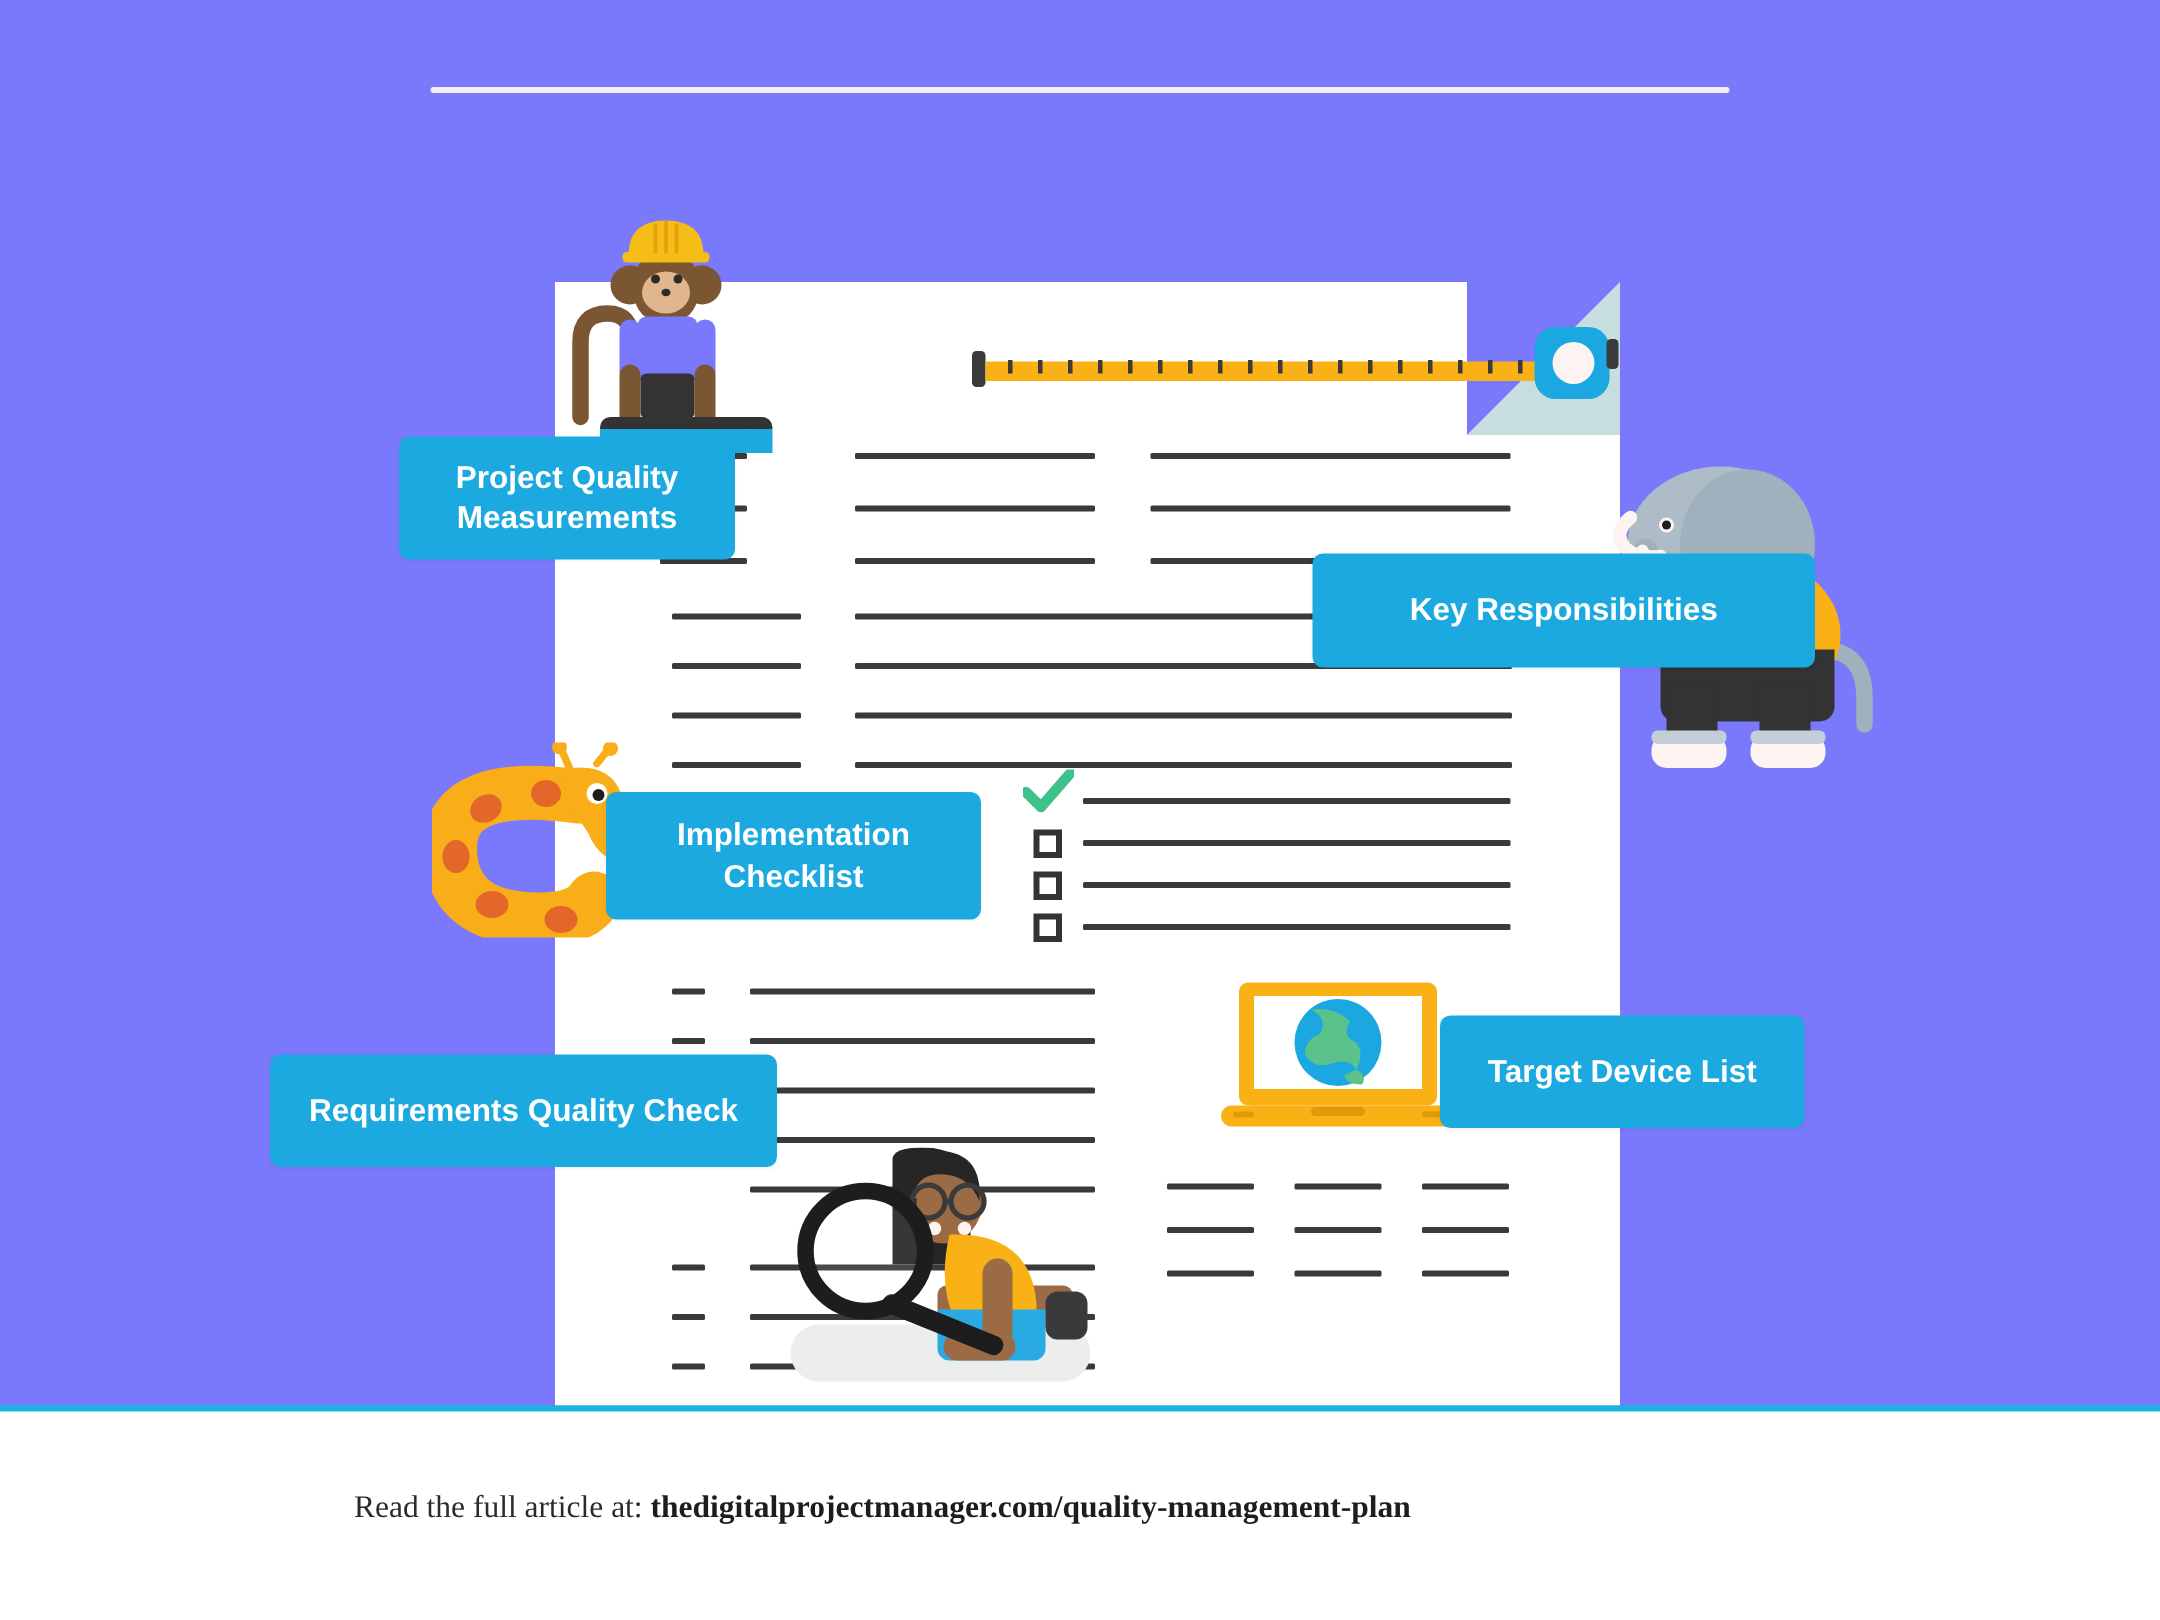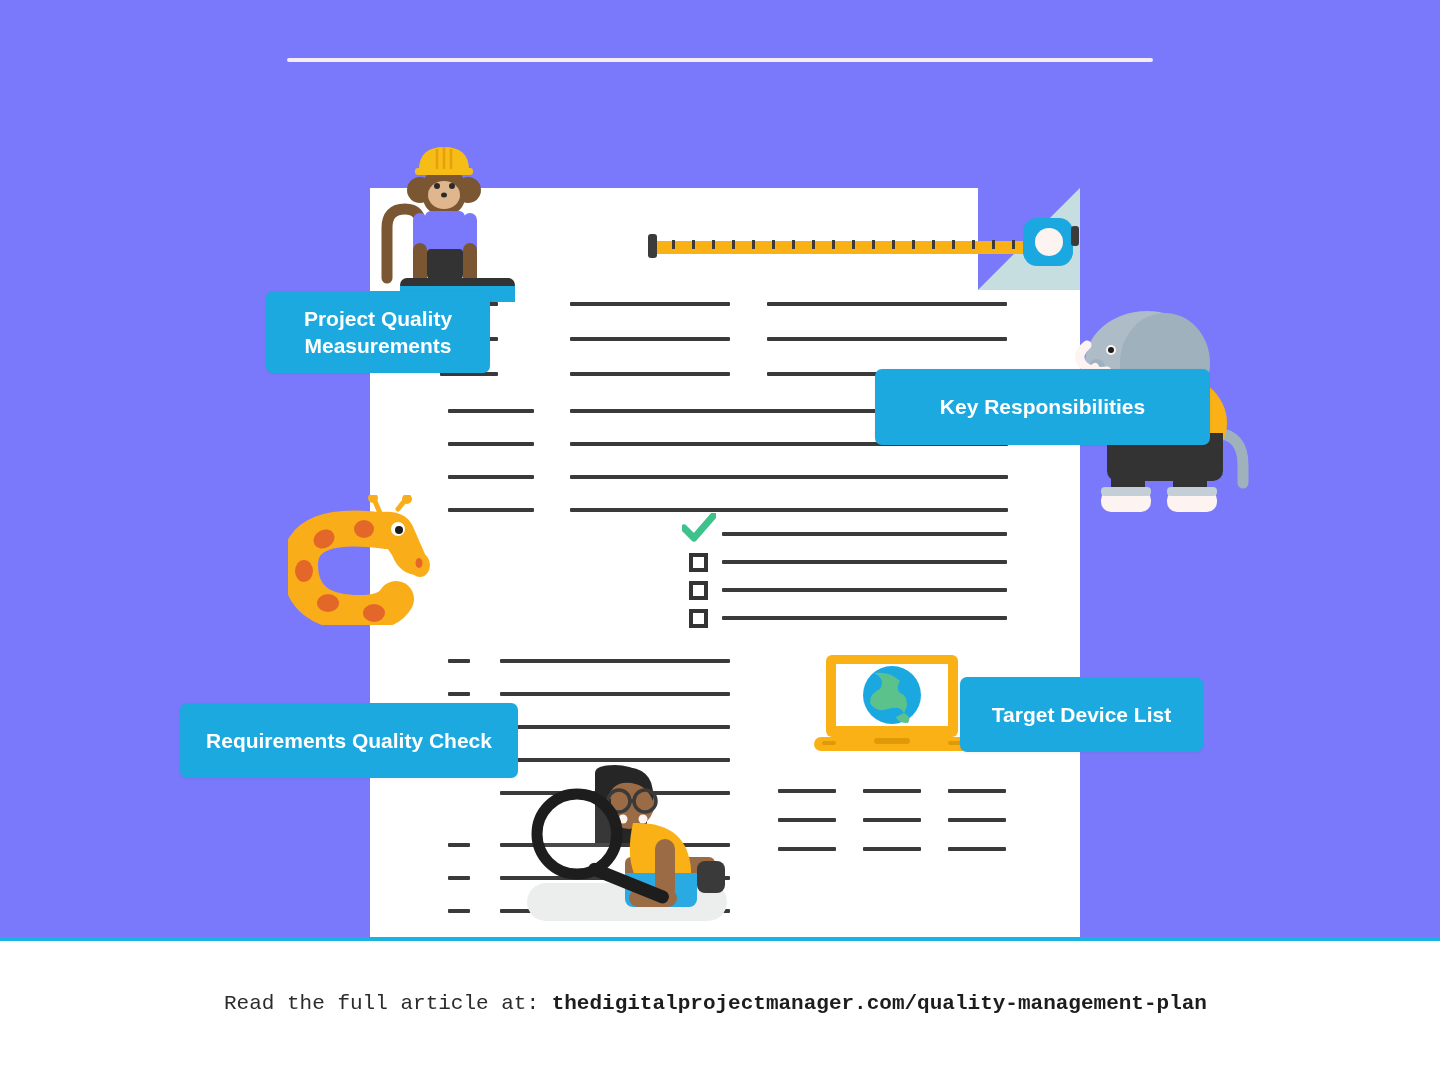"Implementation" div.lbl { html: none -> <div> <div> <div>Implementation</div> <div>Checklist</div> </div> </div> }
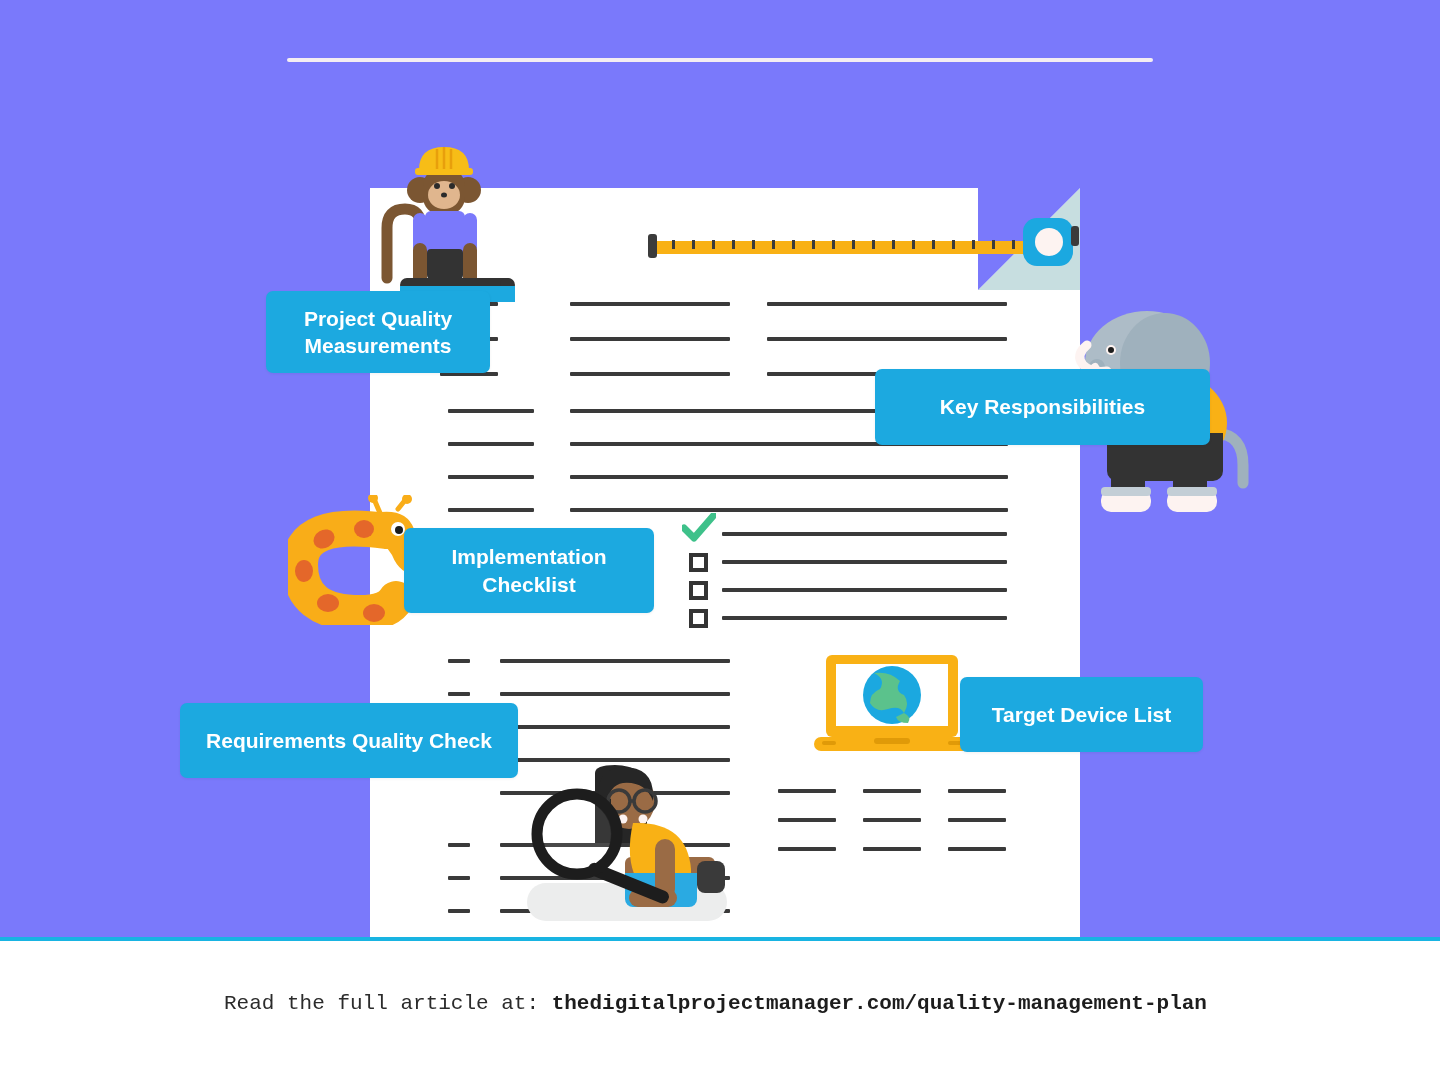"Read the full article at:" .footer-text { font-family: Liberation Mono, monospace -> Liberation Serif, serif; left: 224px -> 236px }
